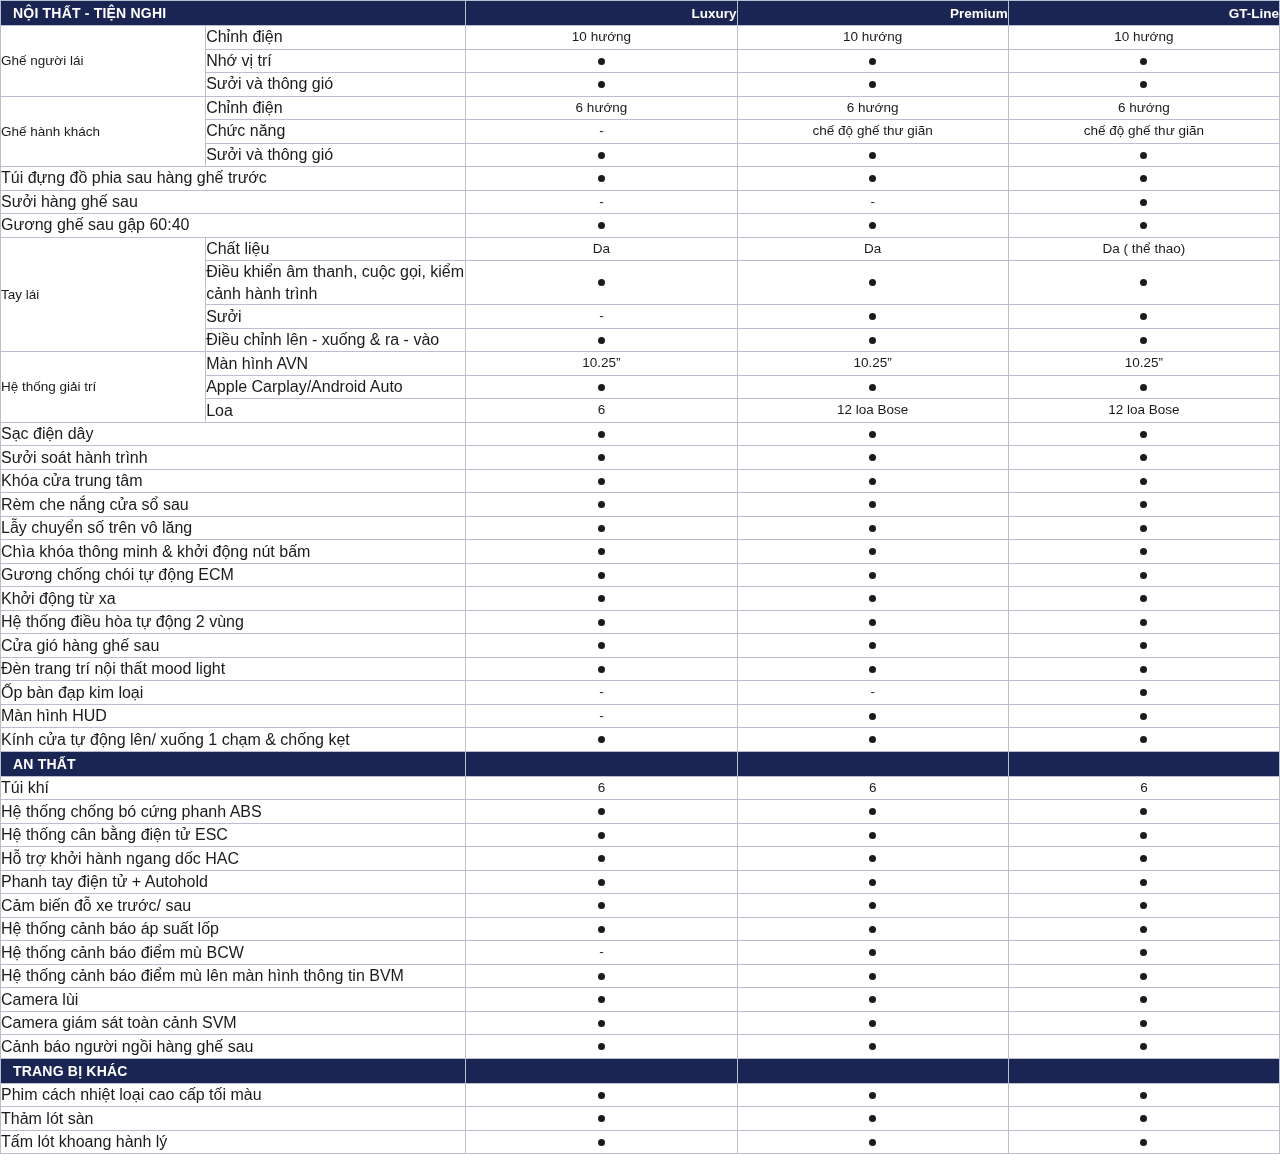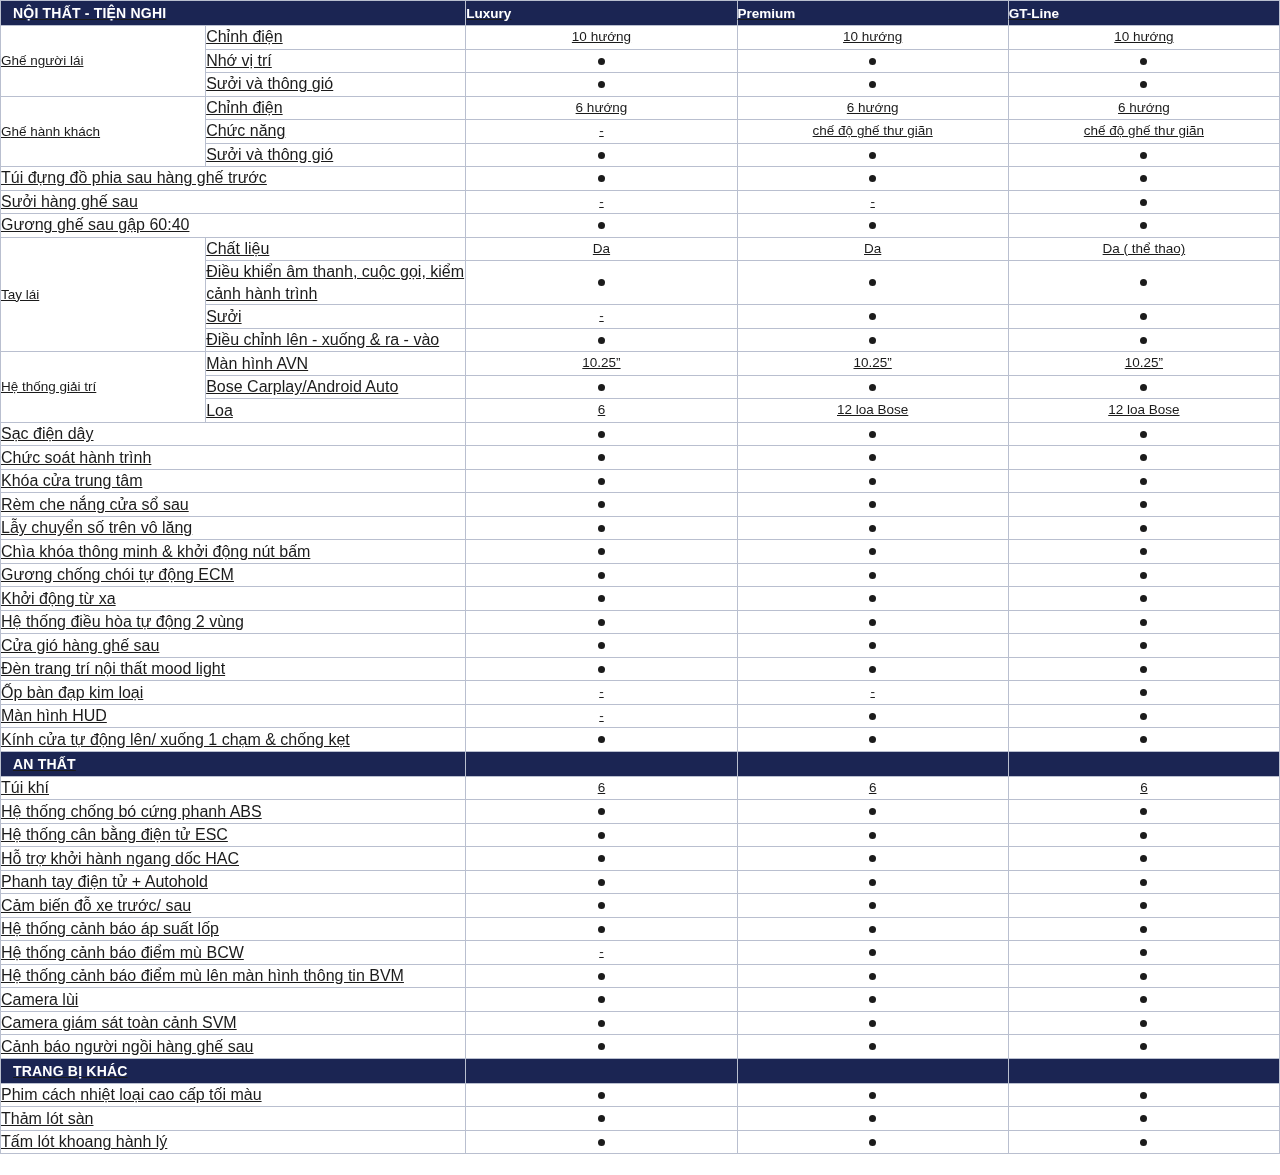"NỘI THẤT - TIỆN NGHI" table.spec { text-decoration: underline -> none }
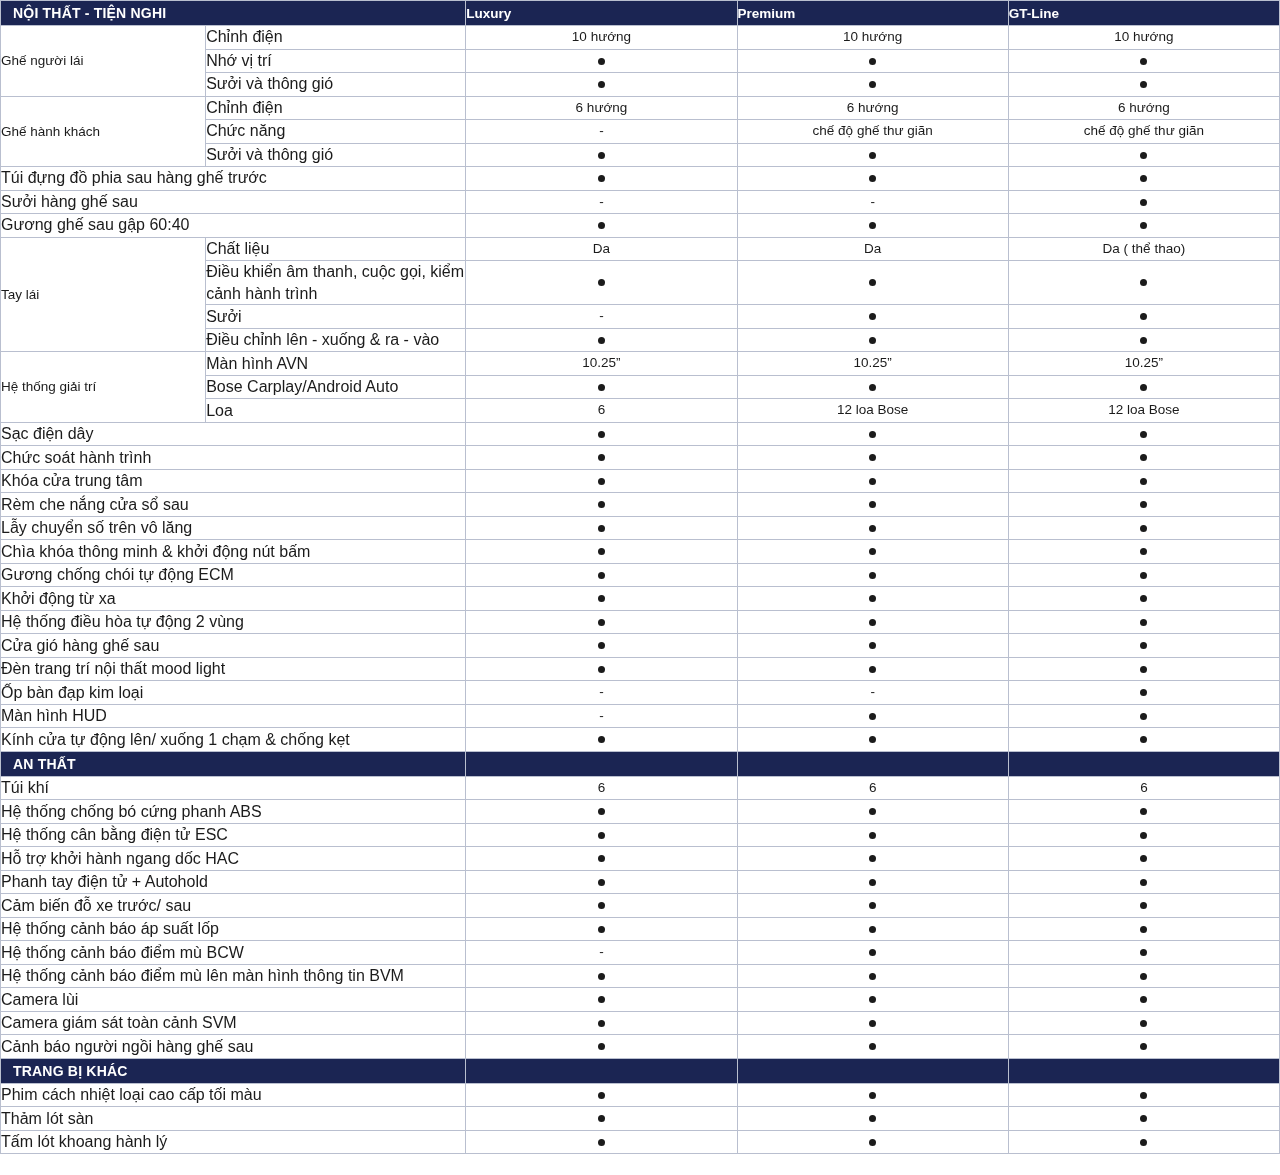"Luxury" .trim-head { text-align: left -> right }
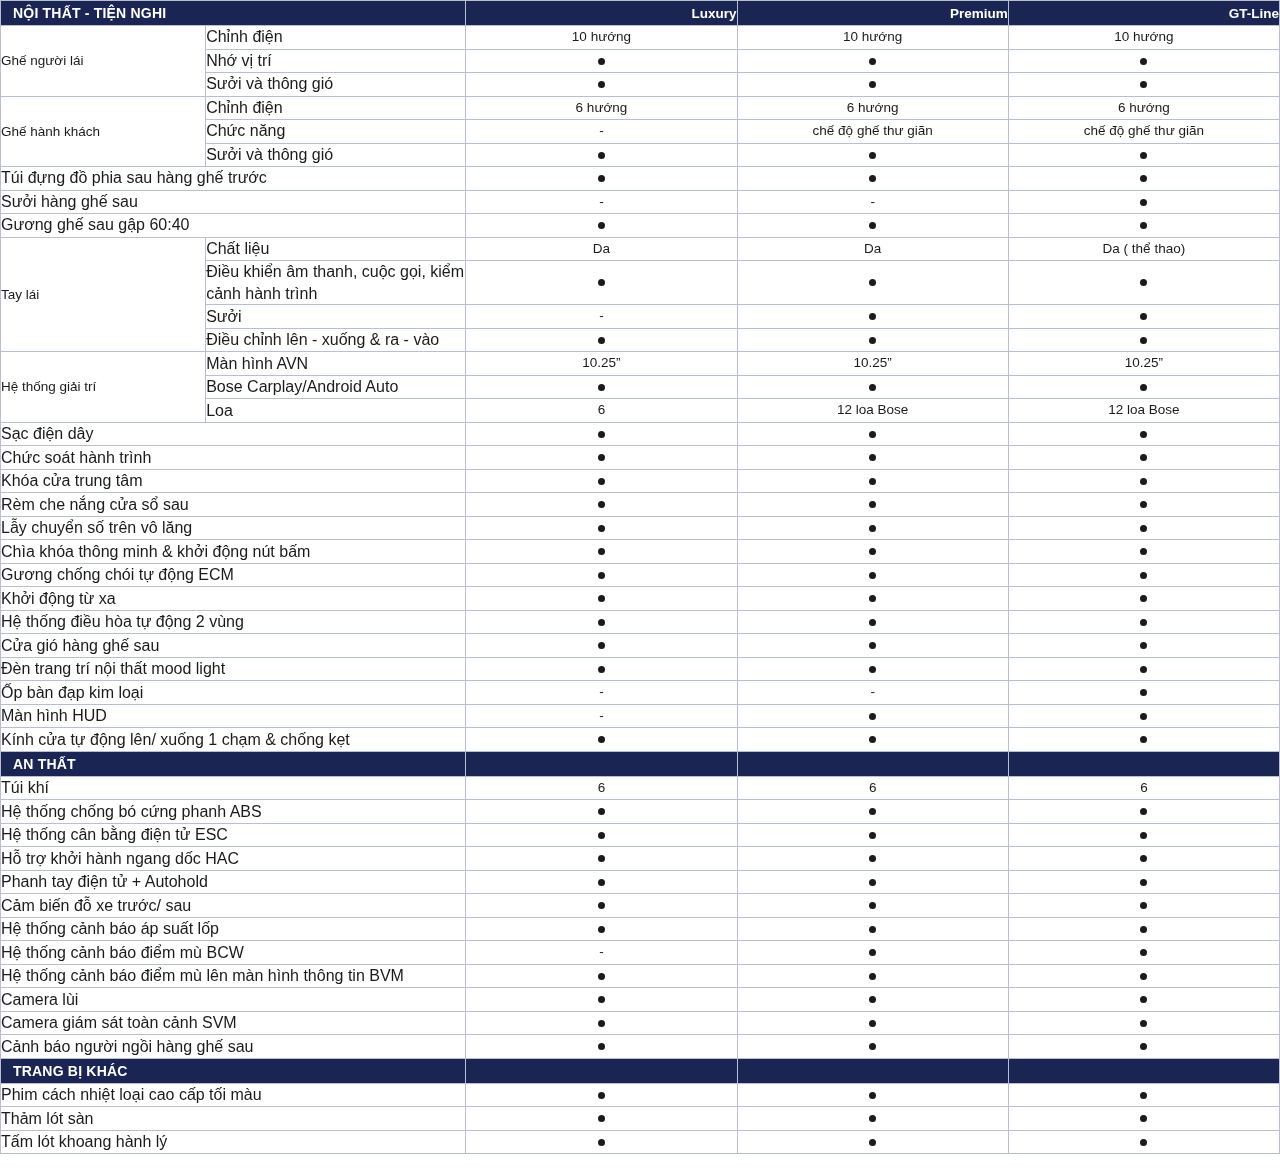"Bose Carplay/Android Auto" td.rowlabel { text: Bose -> Apple }
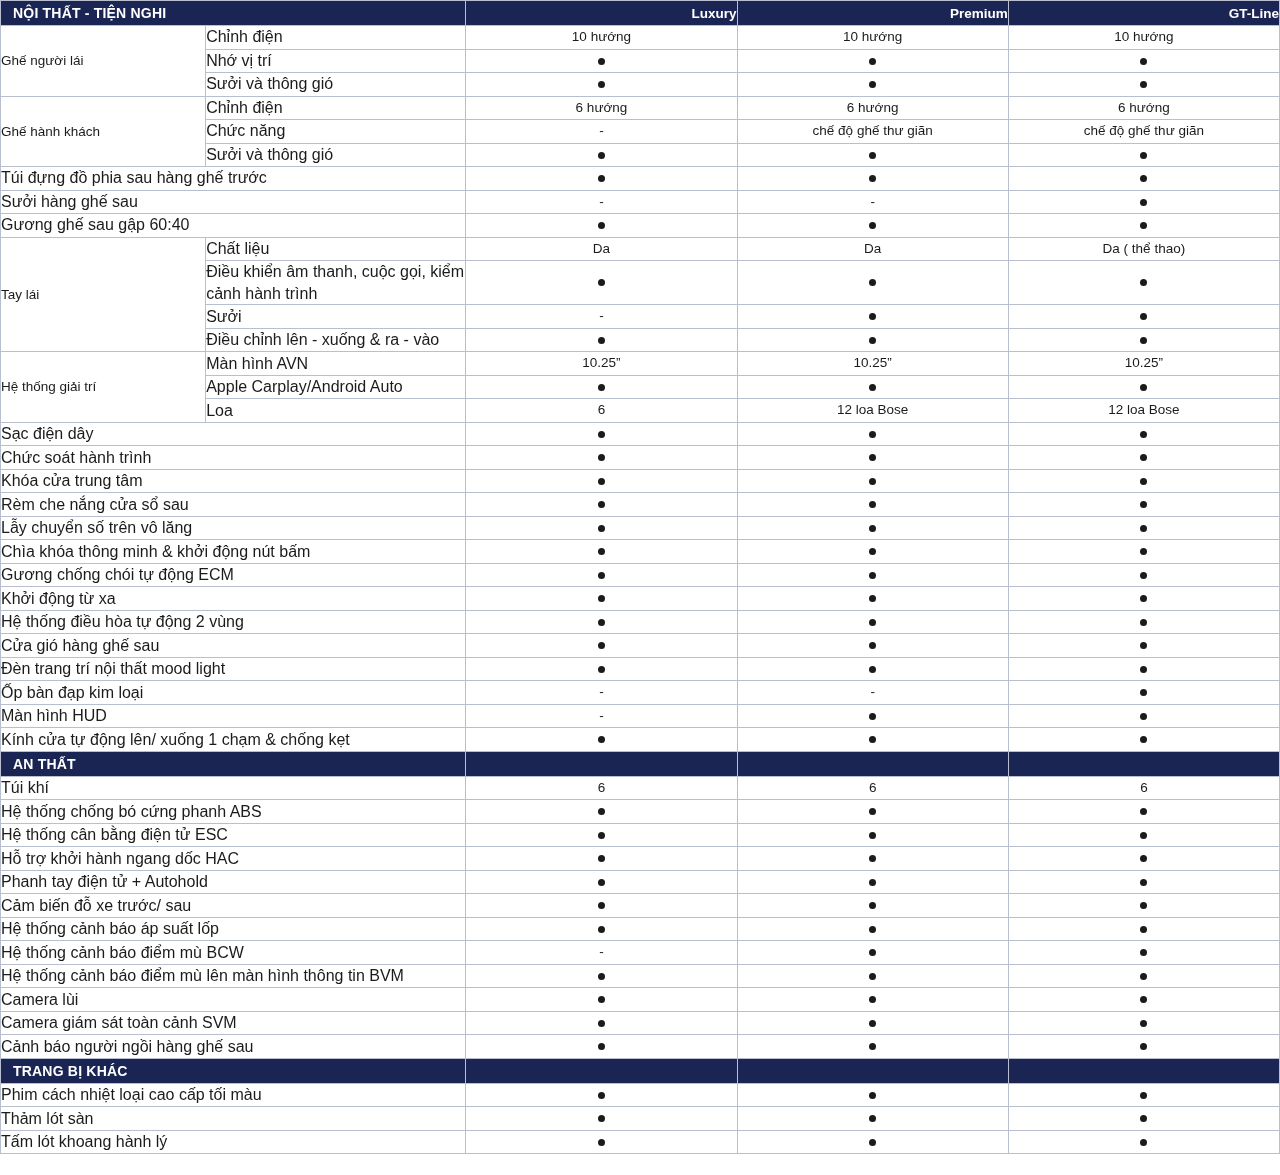"Chức soát hành trình" td.rowlabel { text: Chức -> Sưởi }
